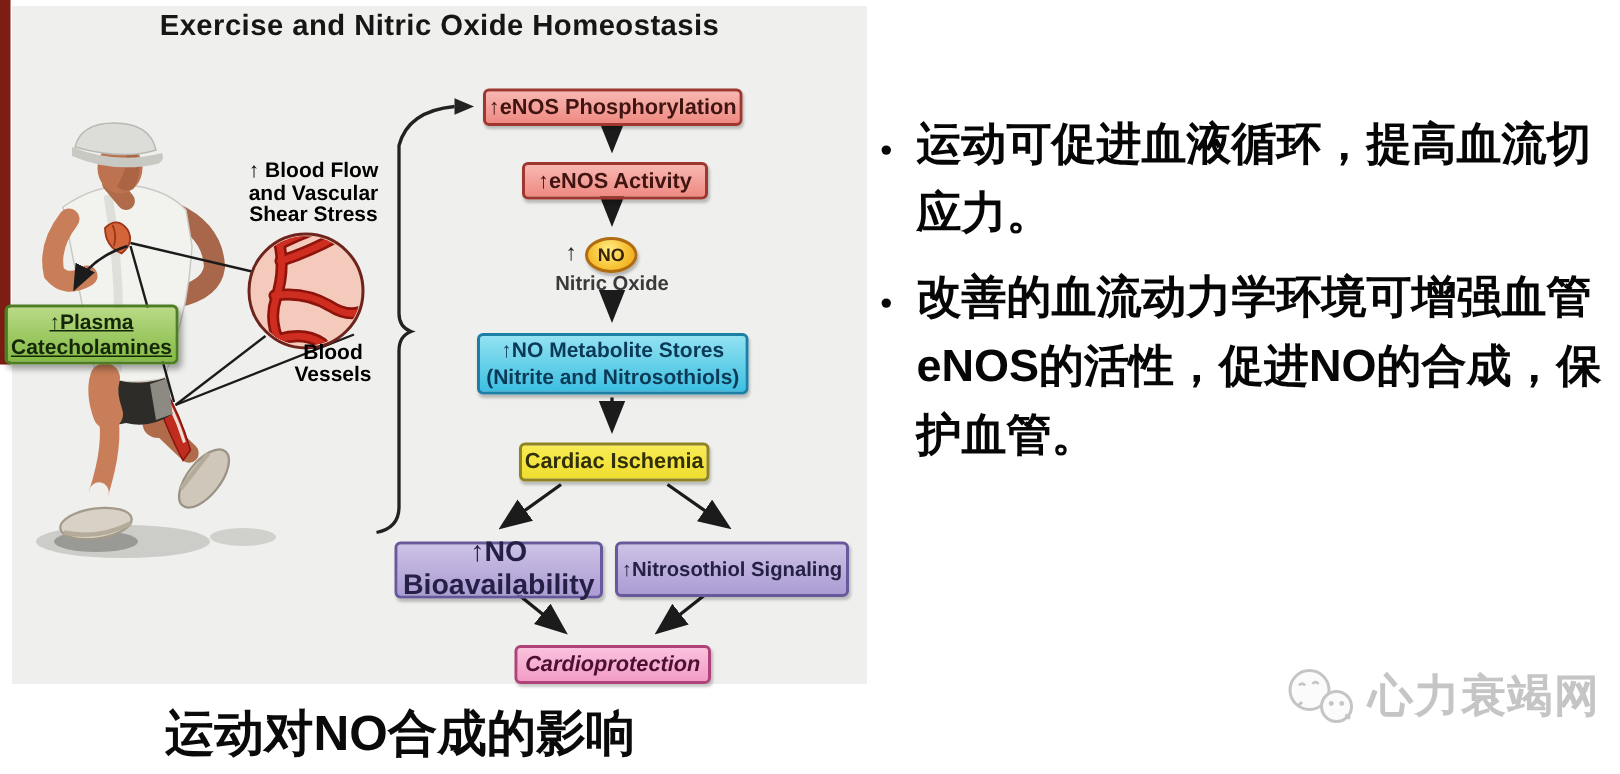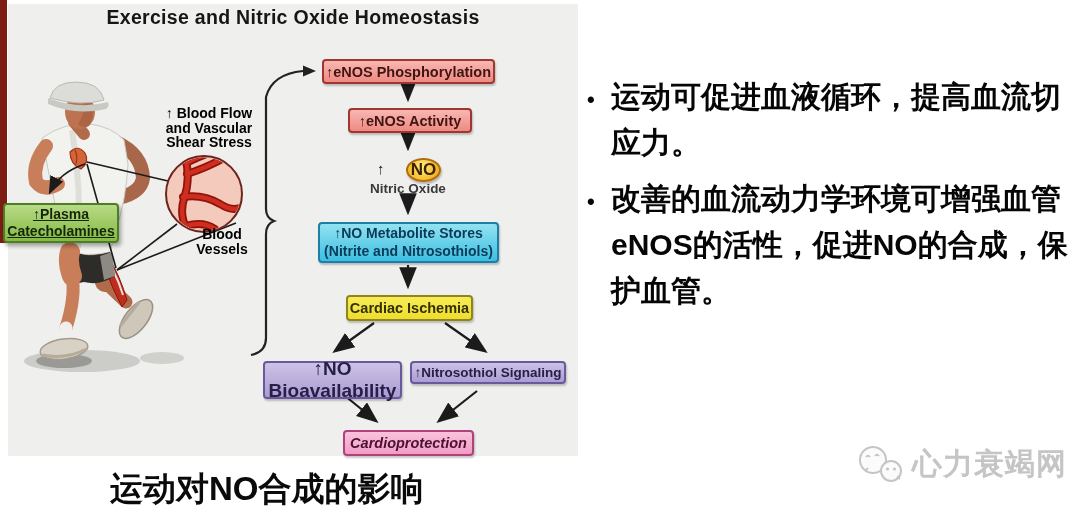"NO" div.oval { font-size: 17px -> 12px; left: 406px -> 390px }
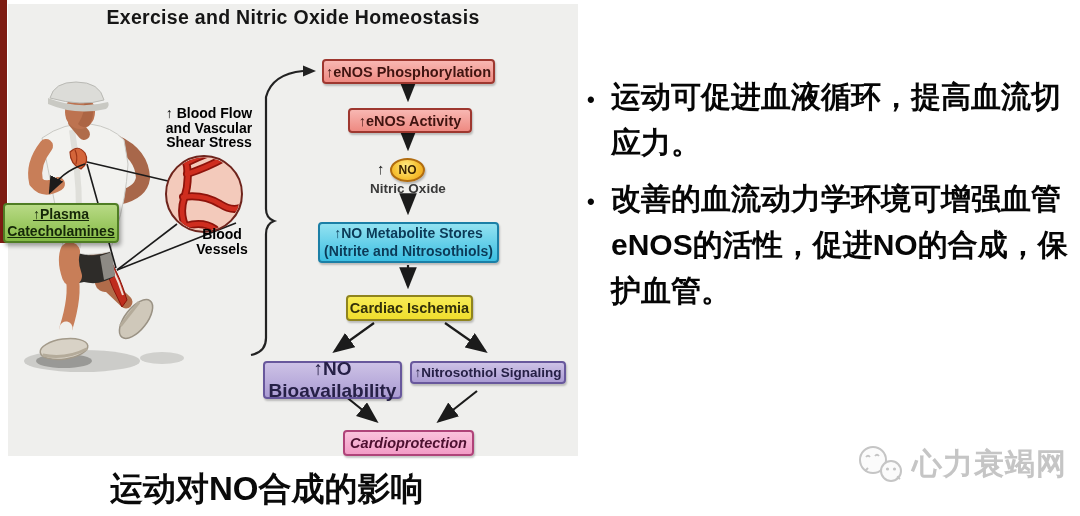"↑Nitrosothiol Signaling" div.fbox { height: 23px -> 37px }
